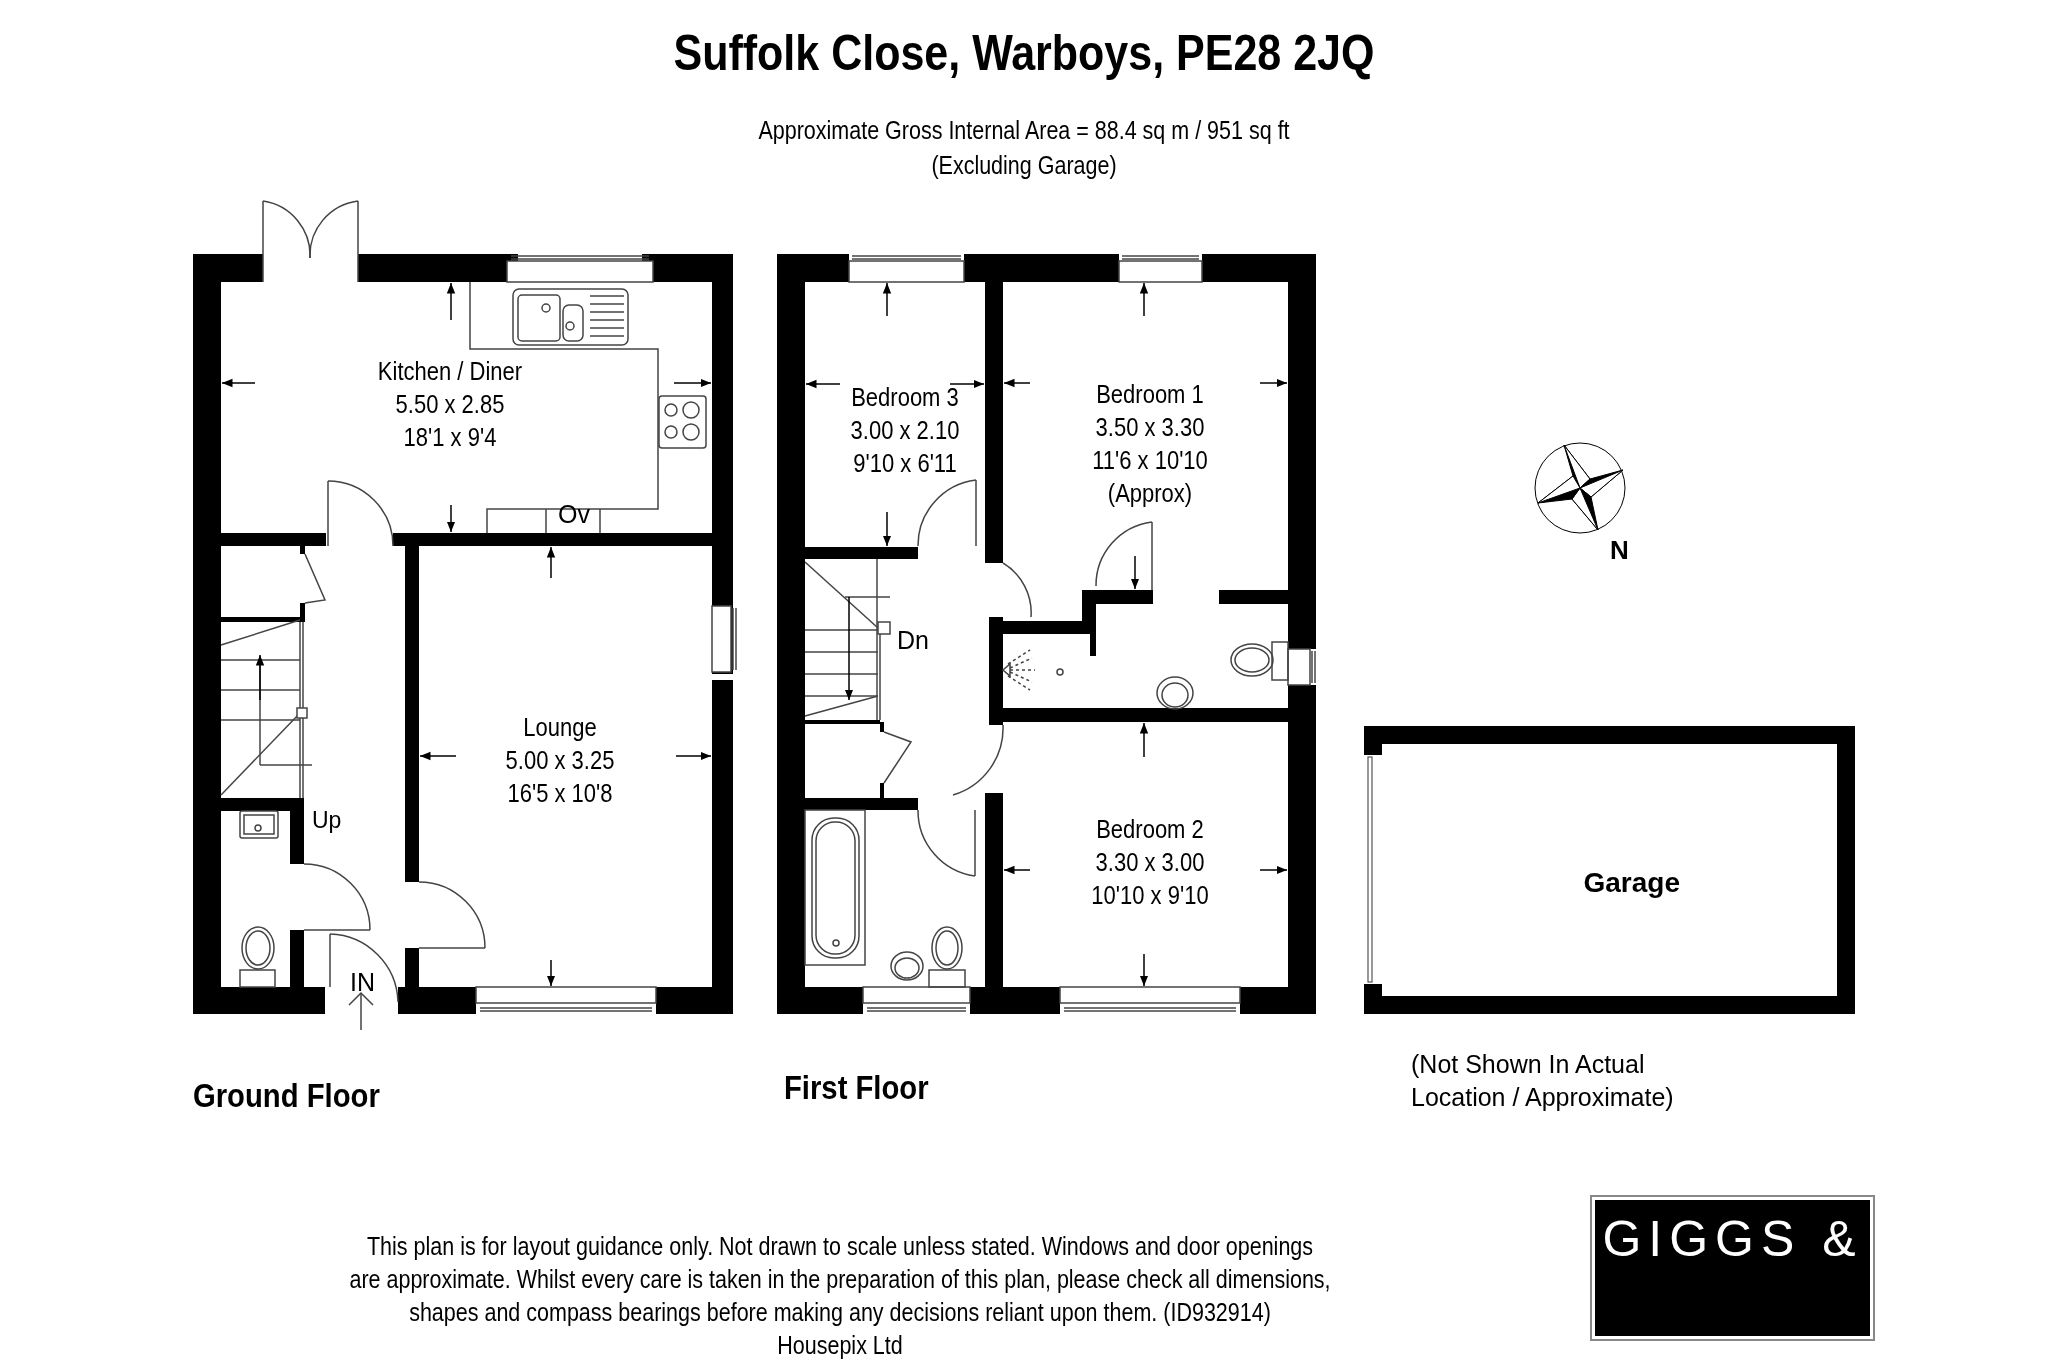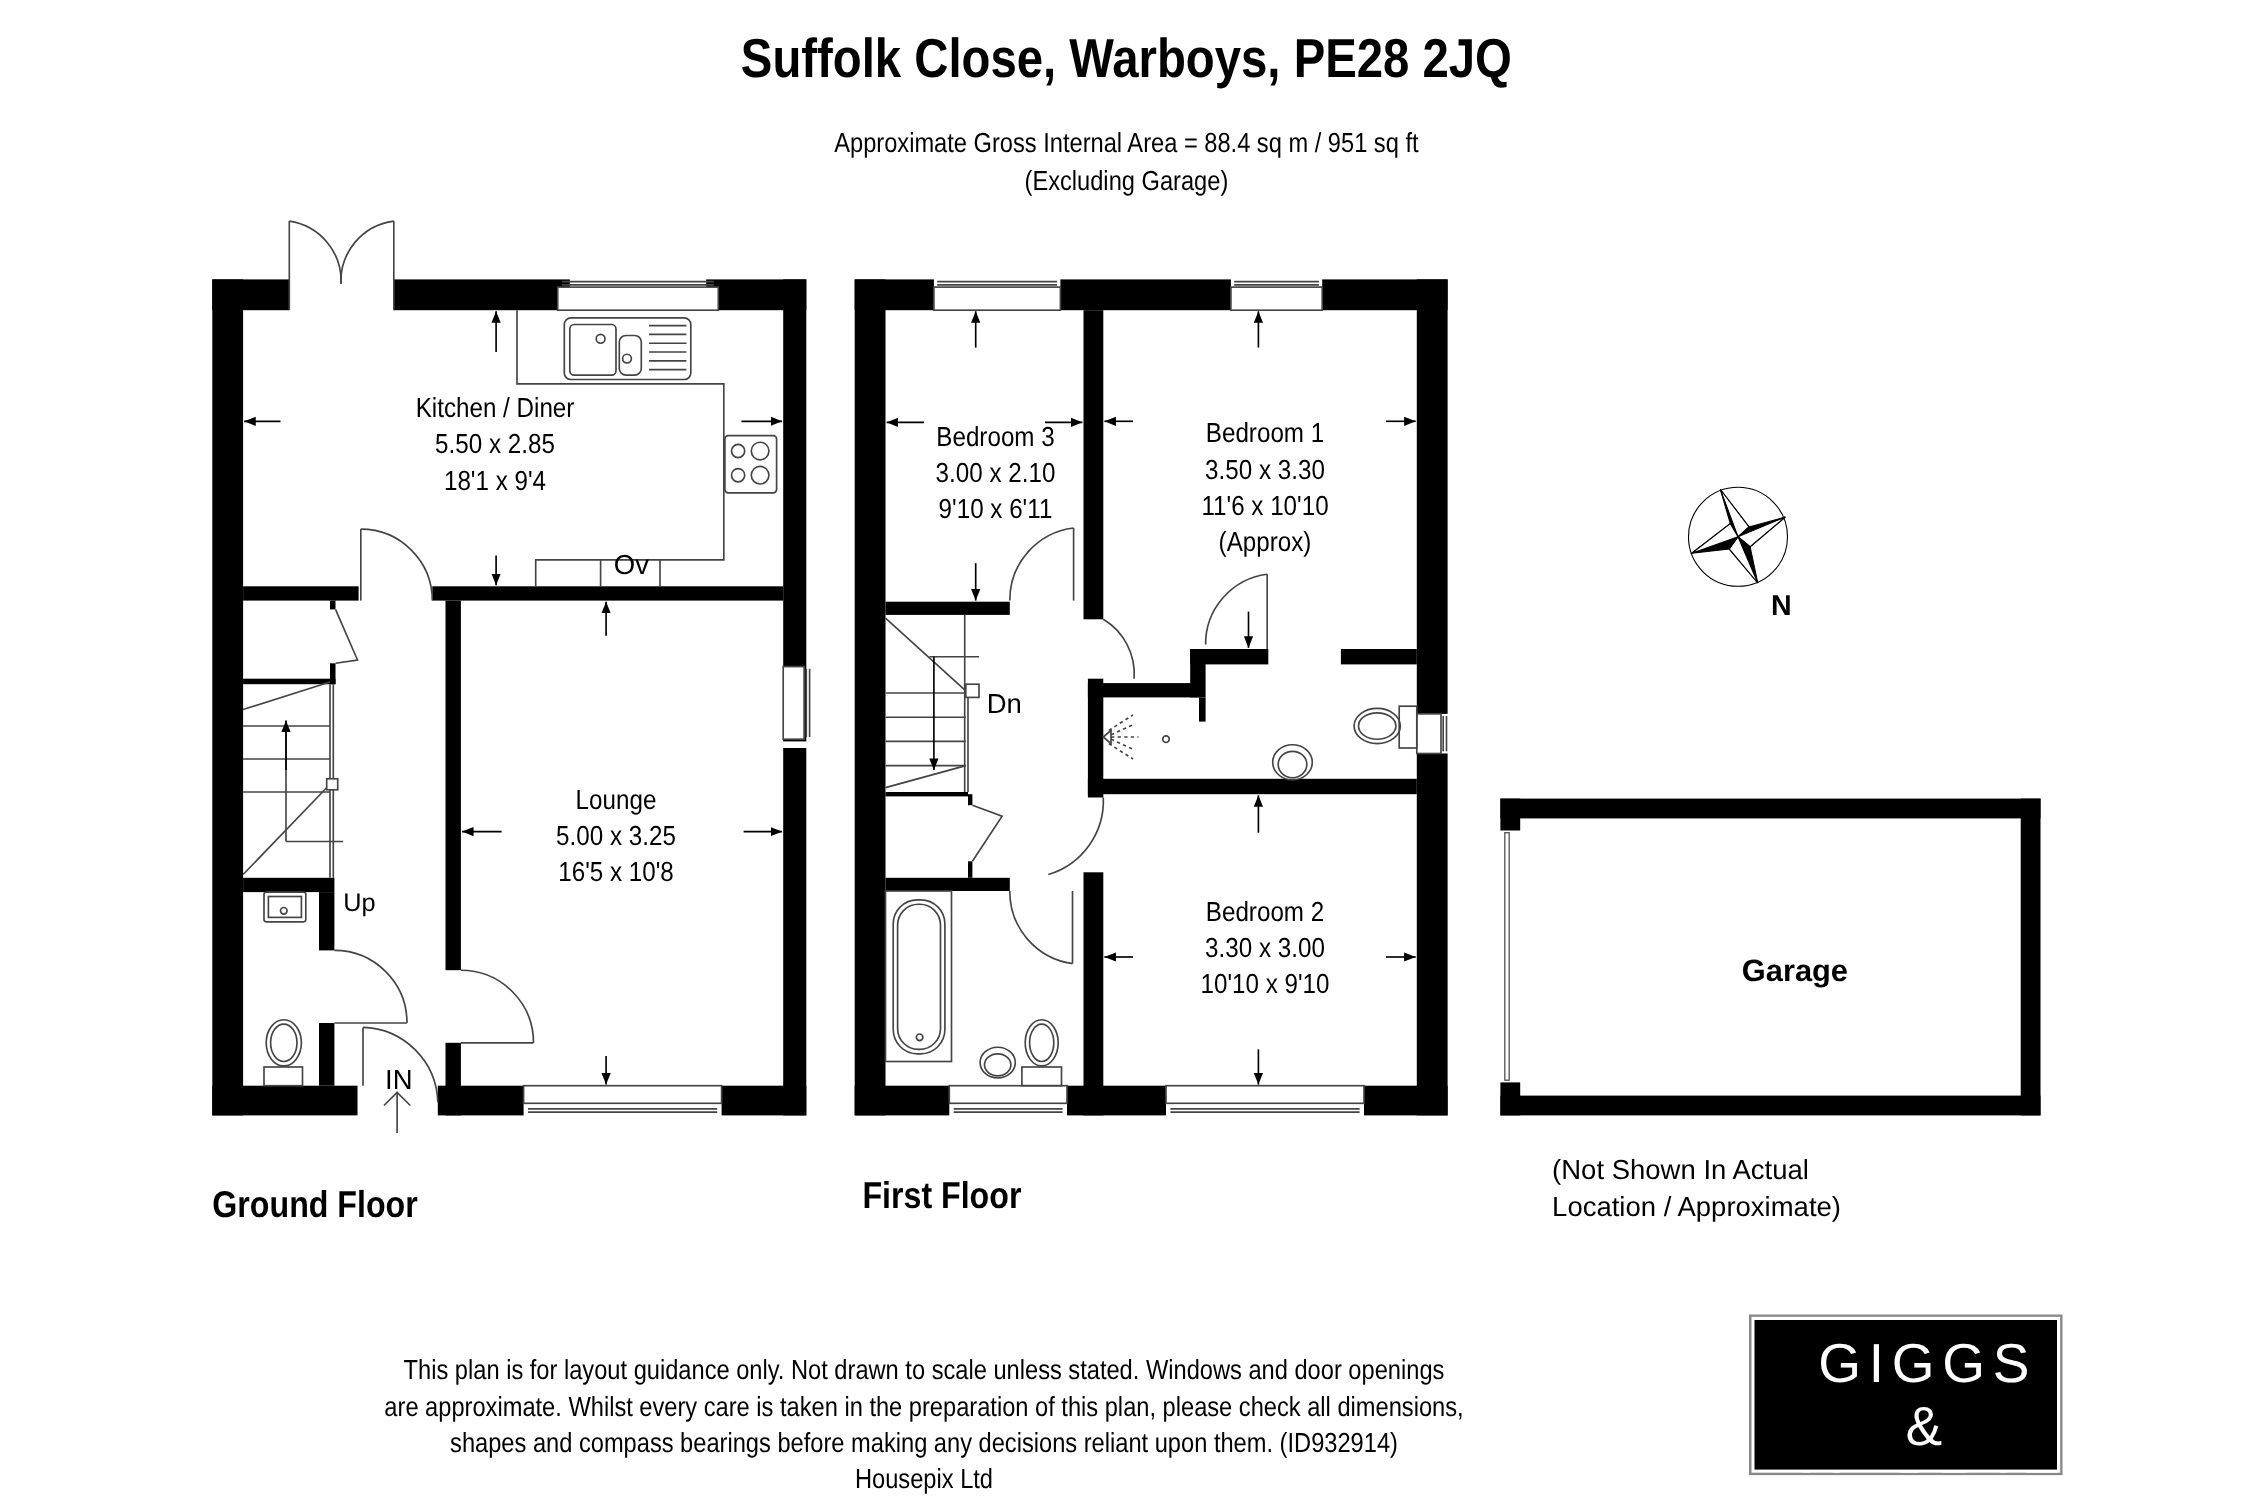"GIGGS &" .logo-line { padding-left: 40px -> none }
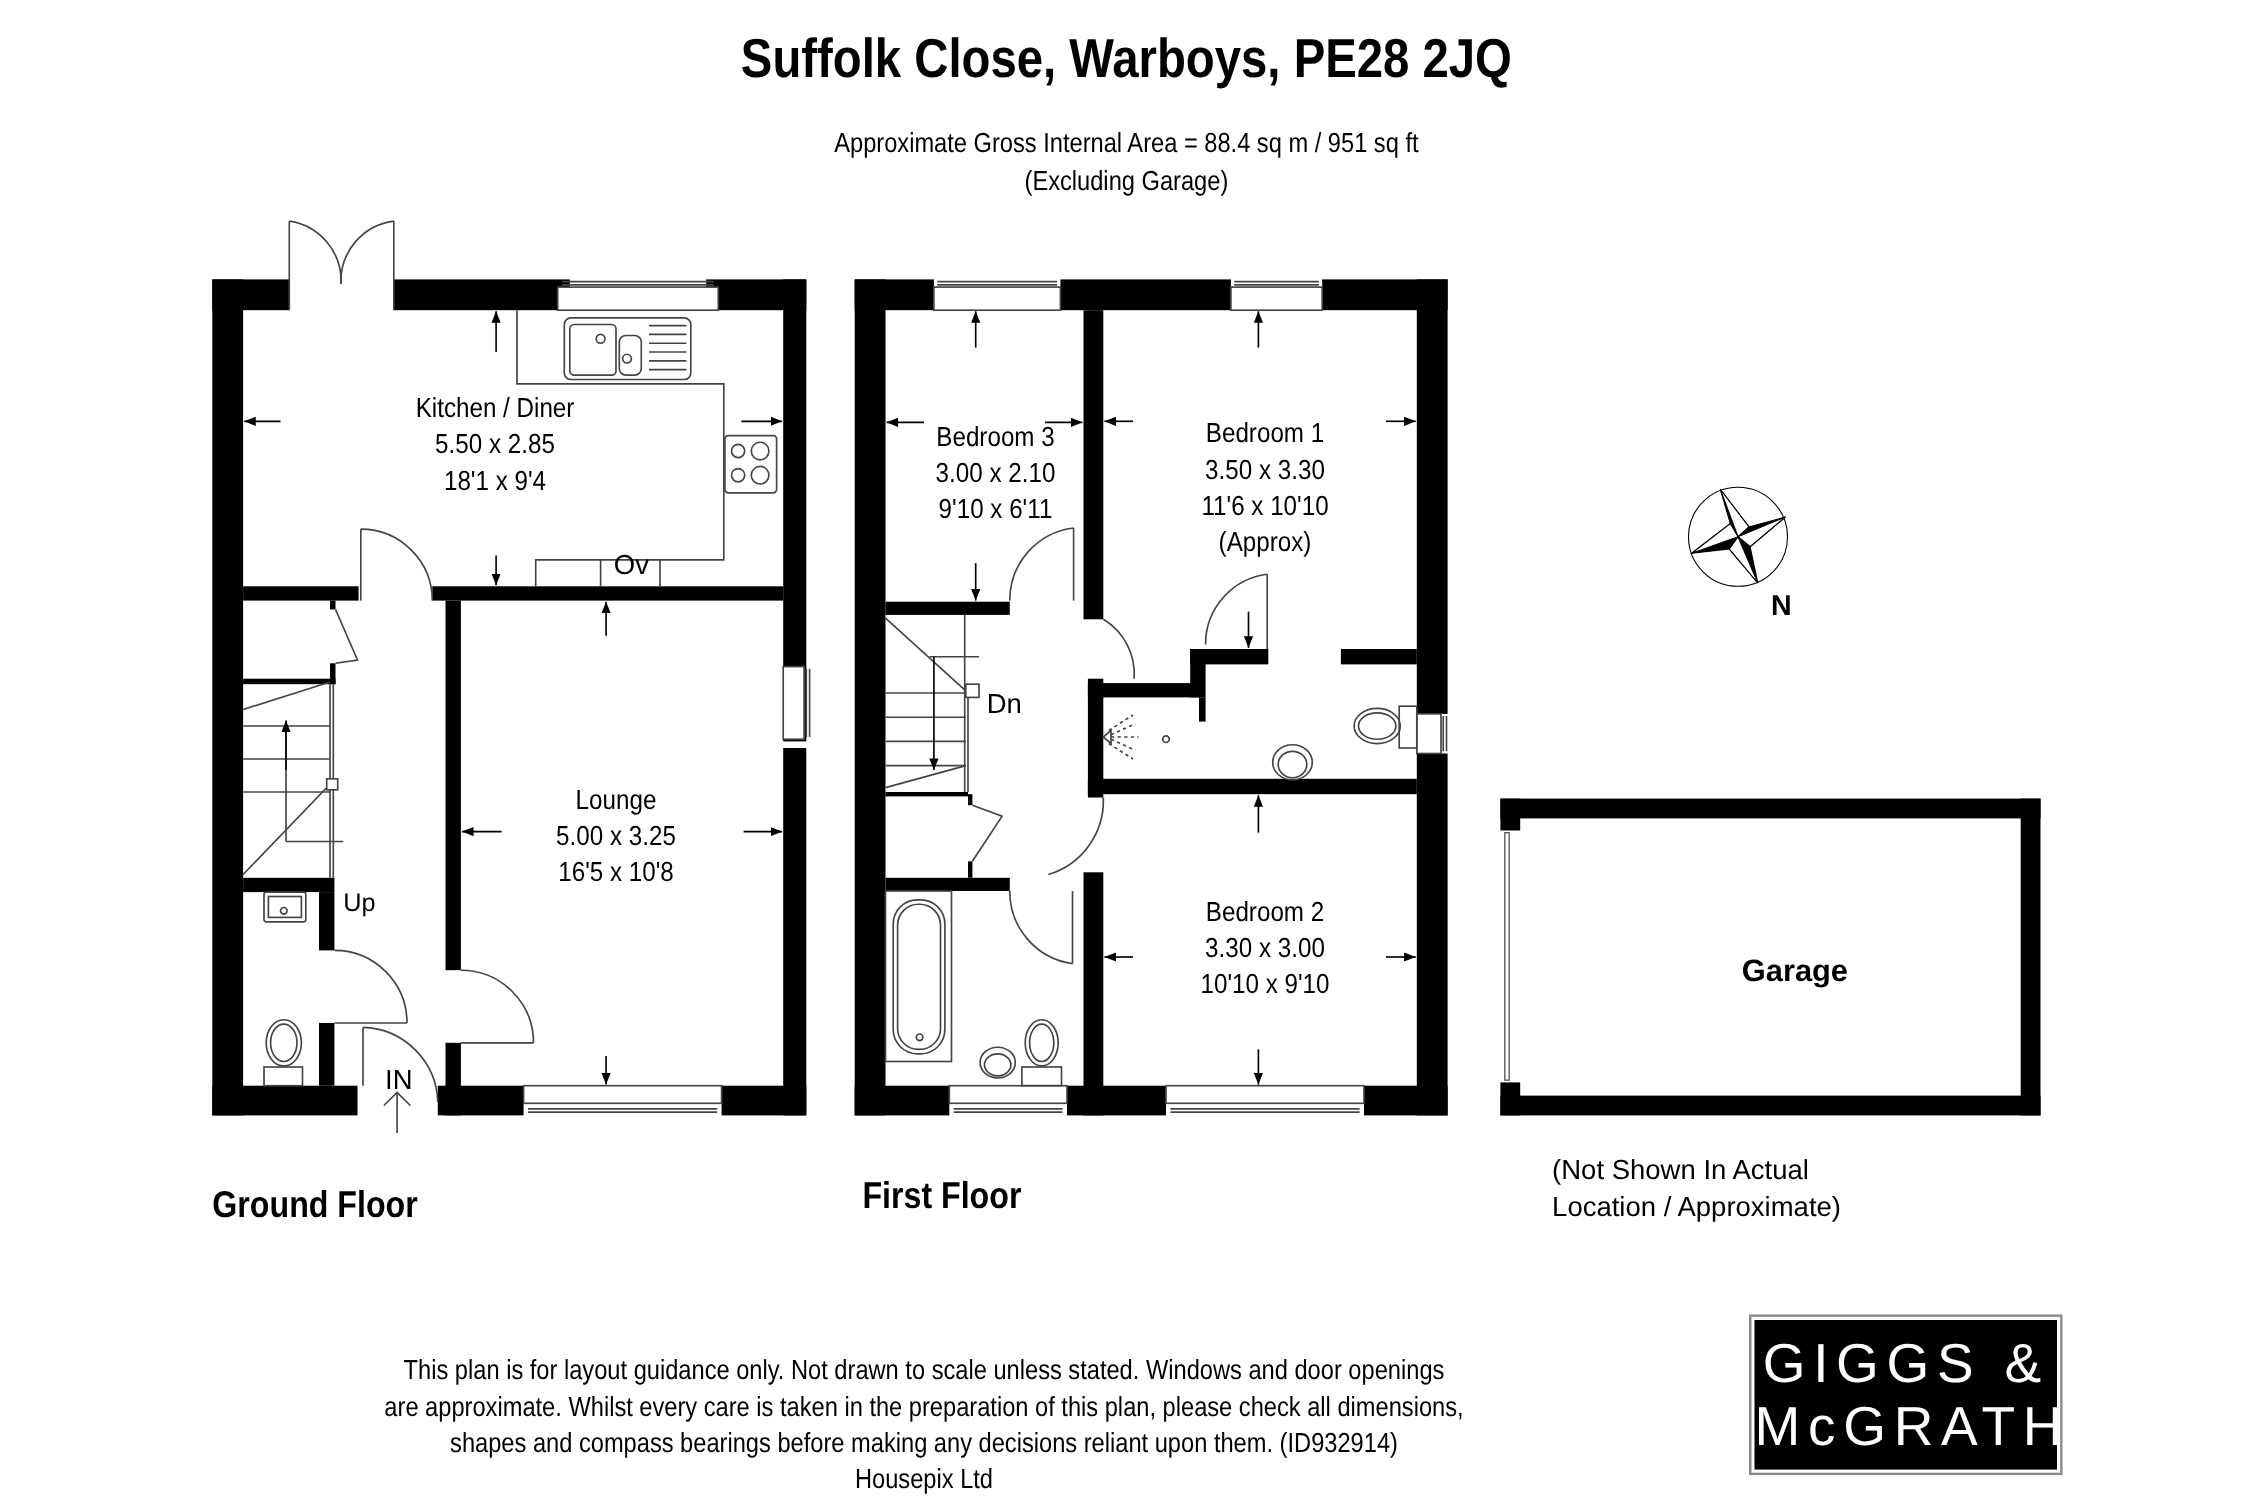"McGRATH" div.logo-line { html: <div>McGRATH</div> -> none }
